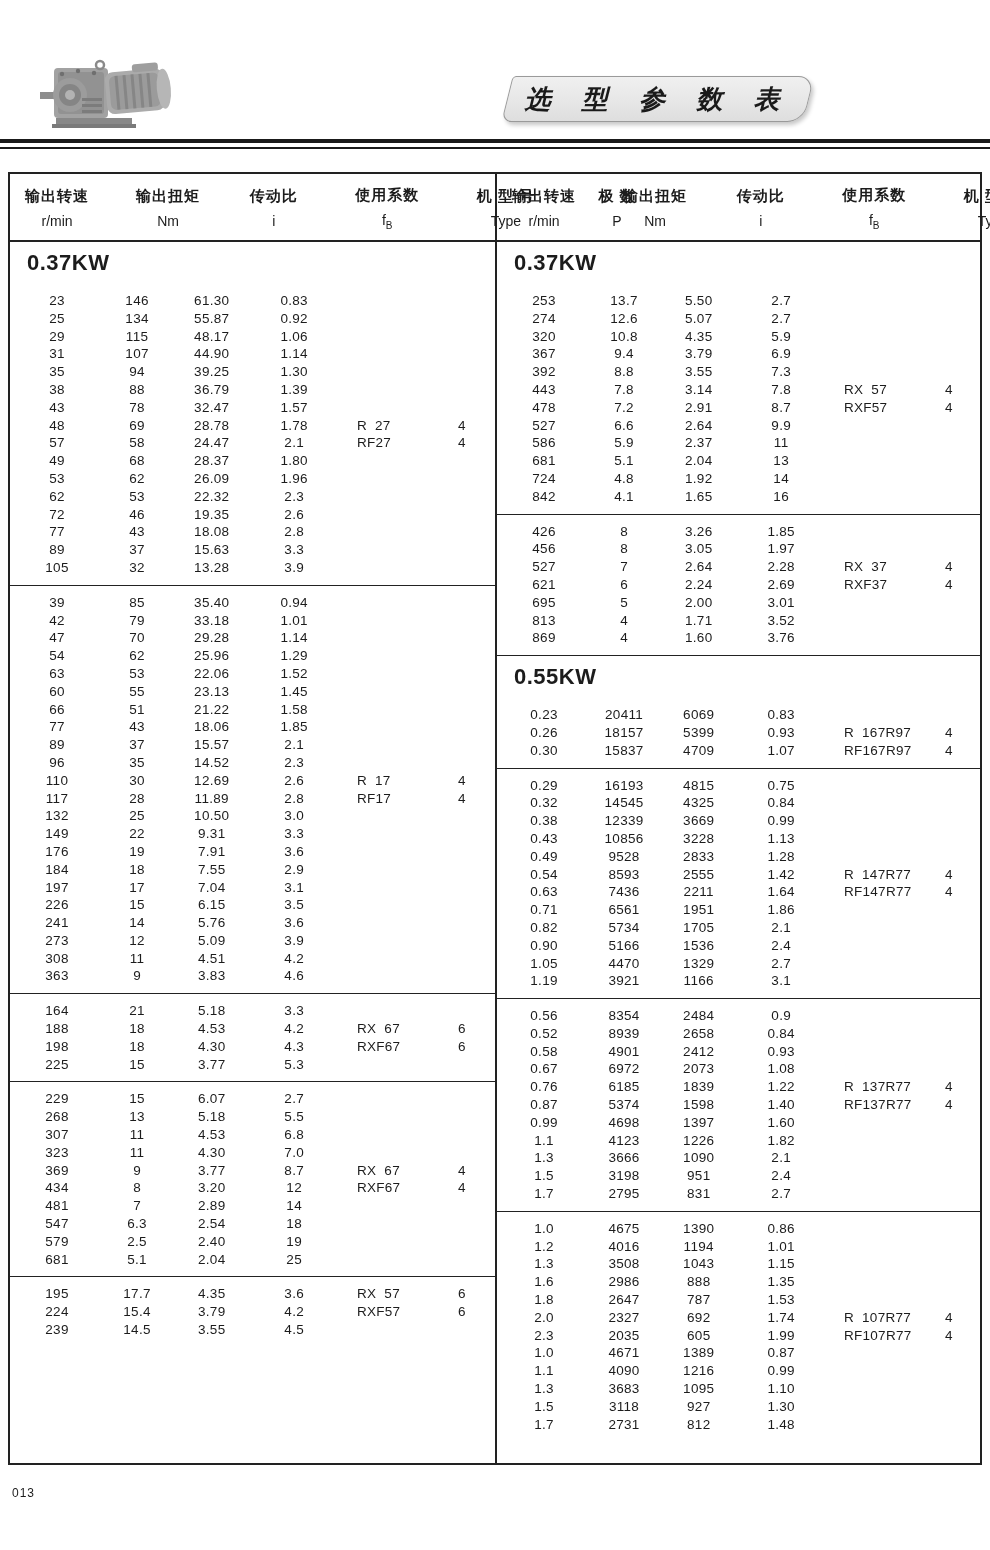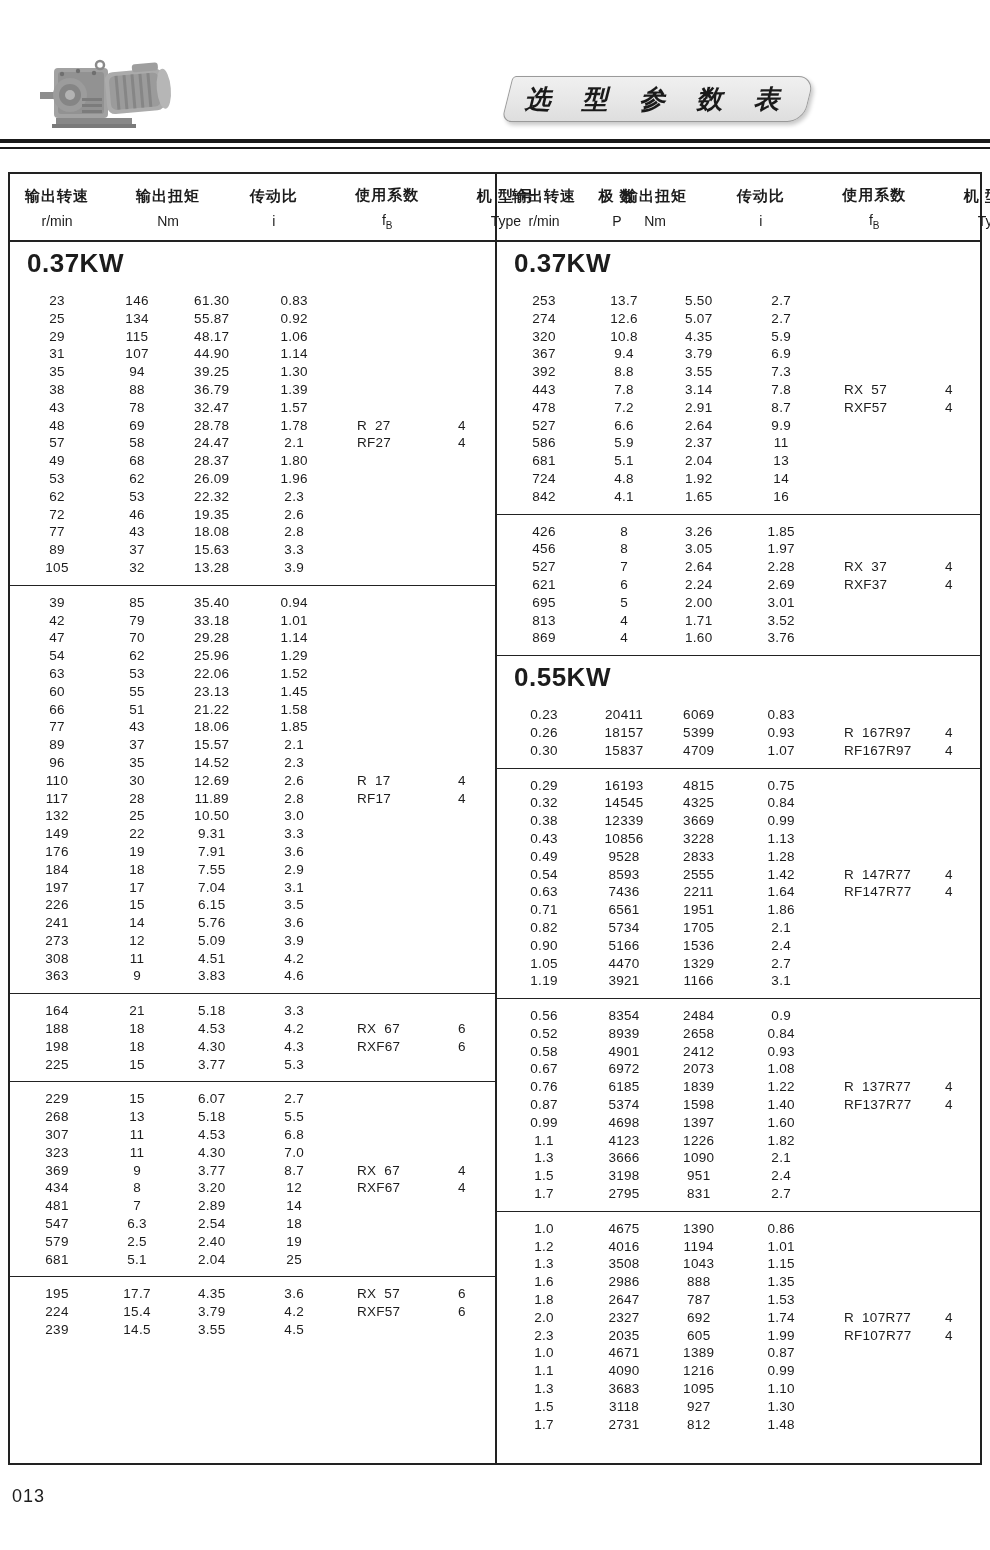"0.37KW" .sec-title { font-size: 26px -> 22px }
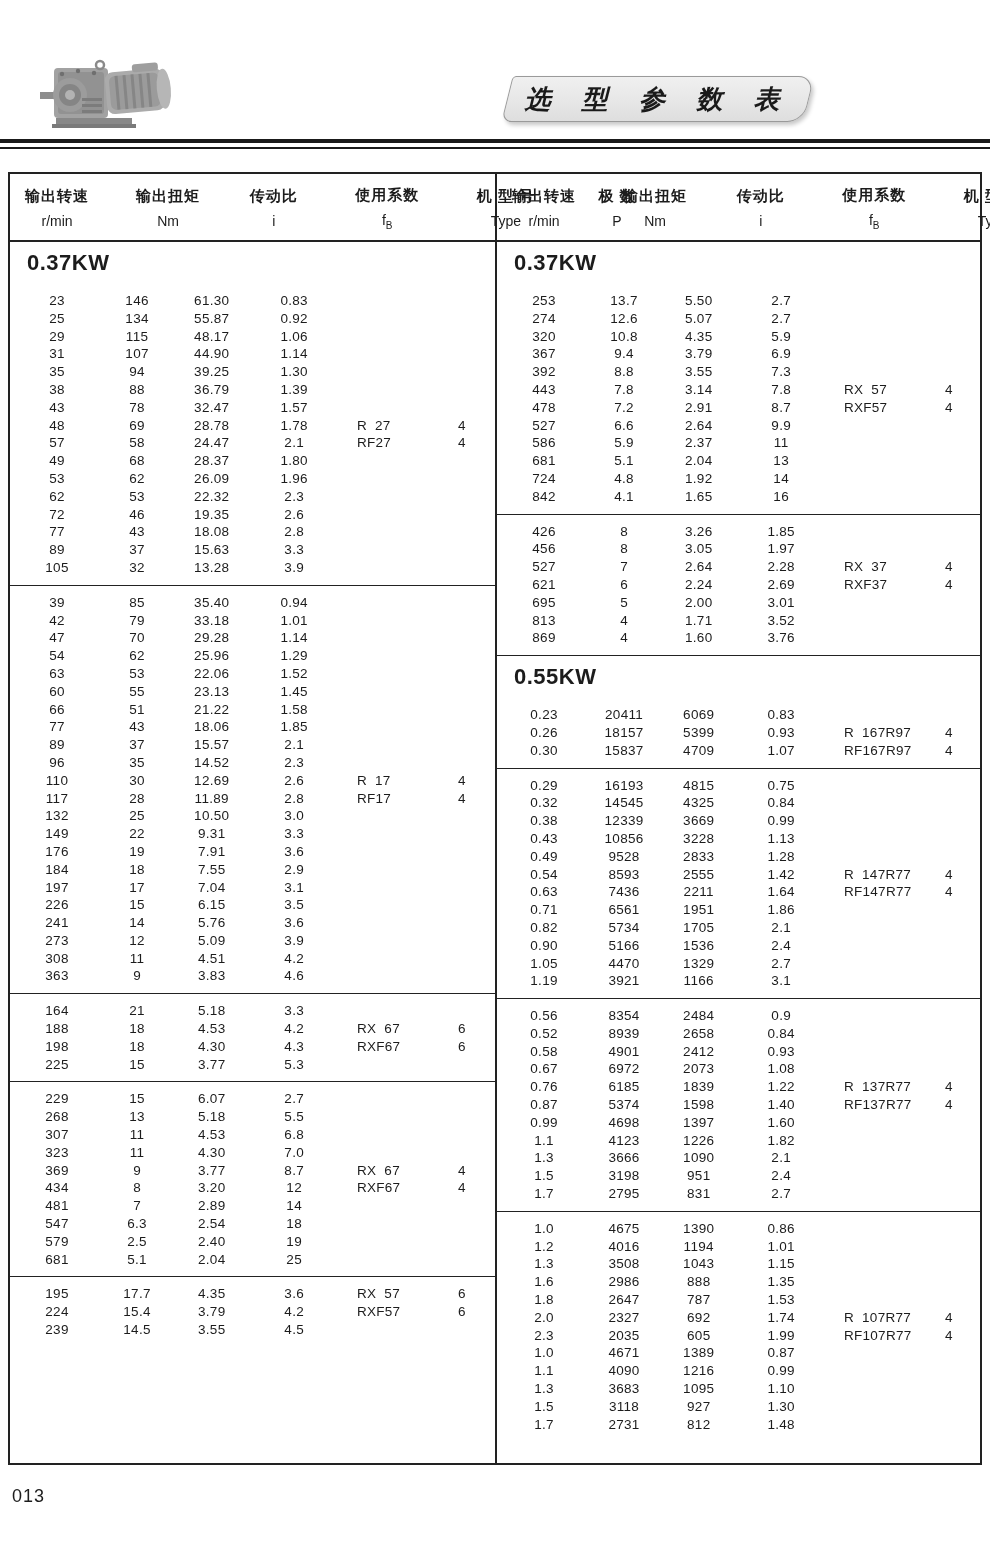"013" .page-number { font-size: 18px -> 12px }
